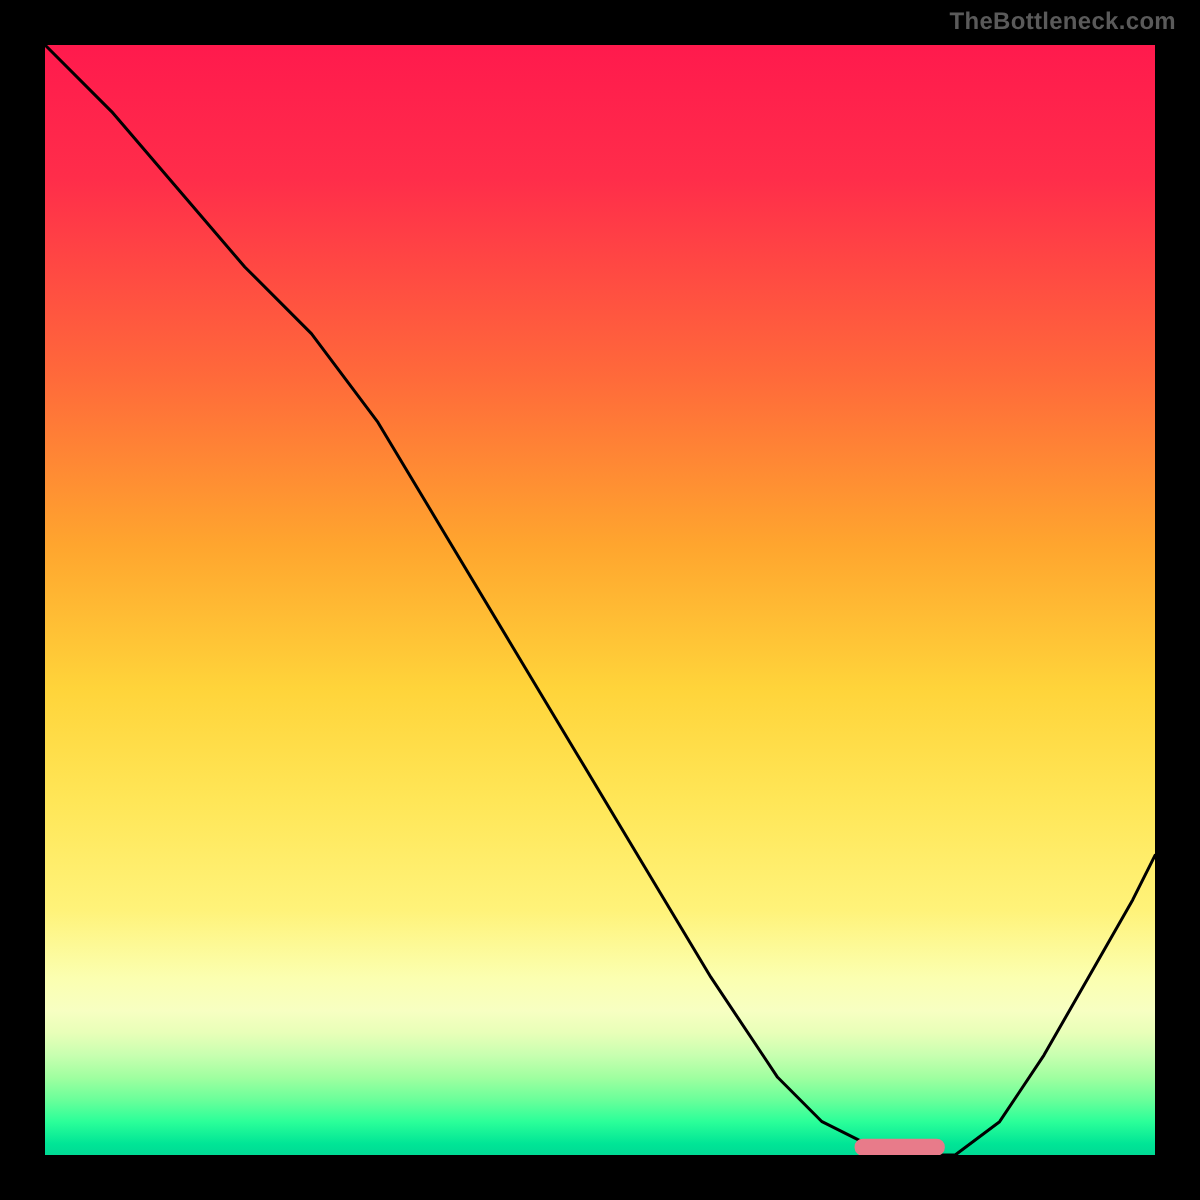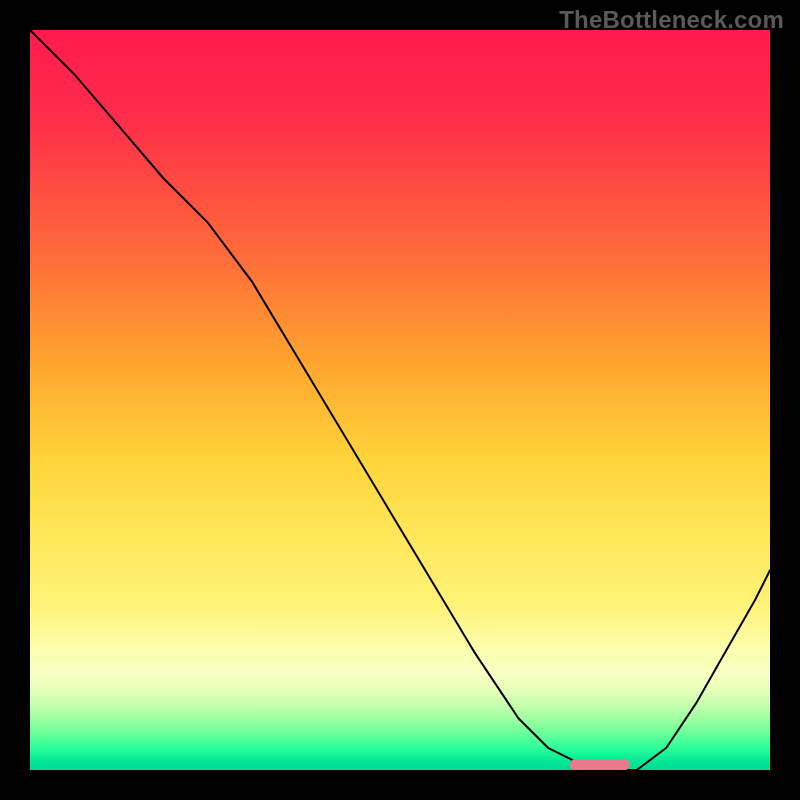"TheBottleneck.com" .watermark { font-size: 24px -> 16px }
